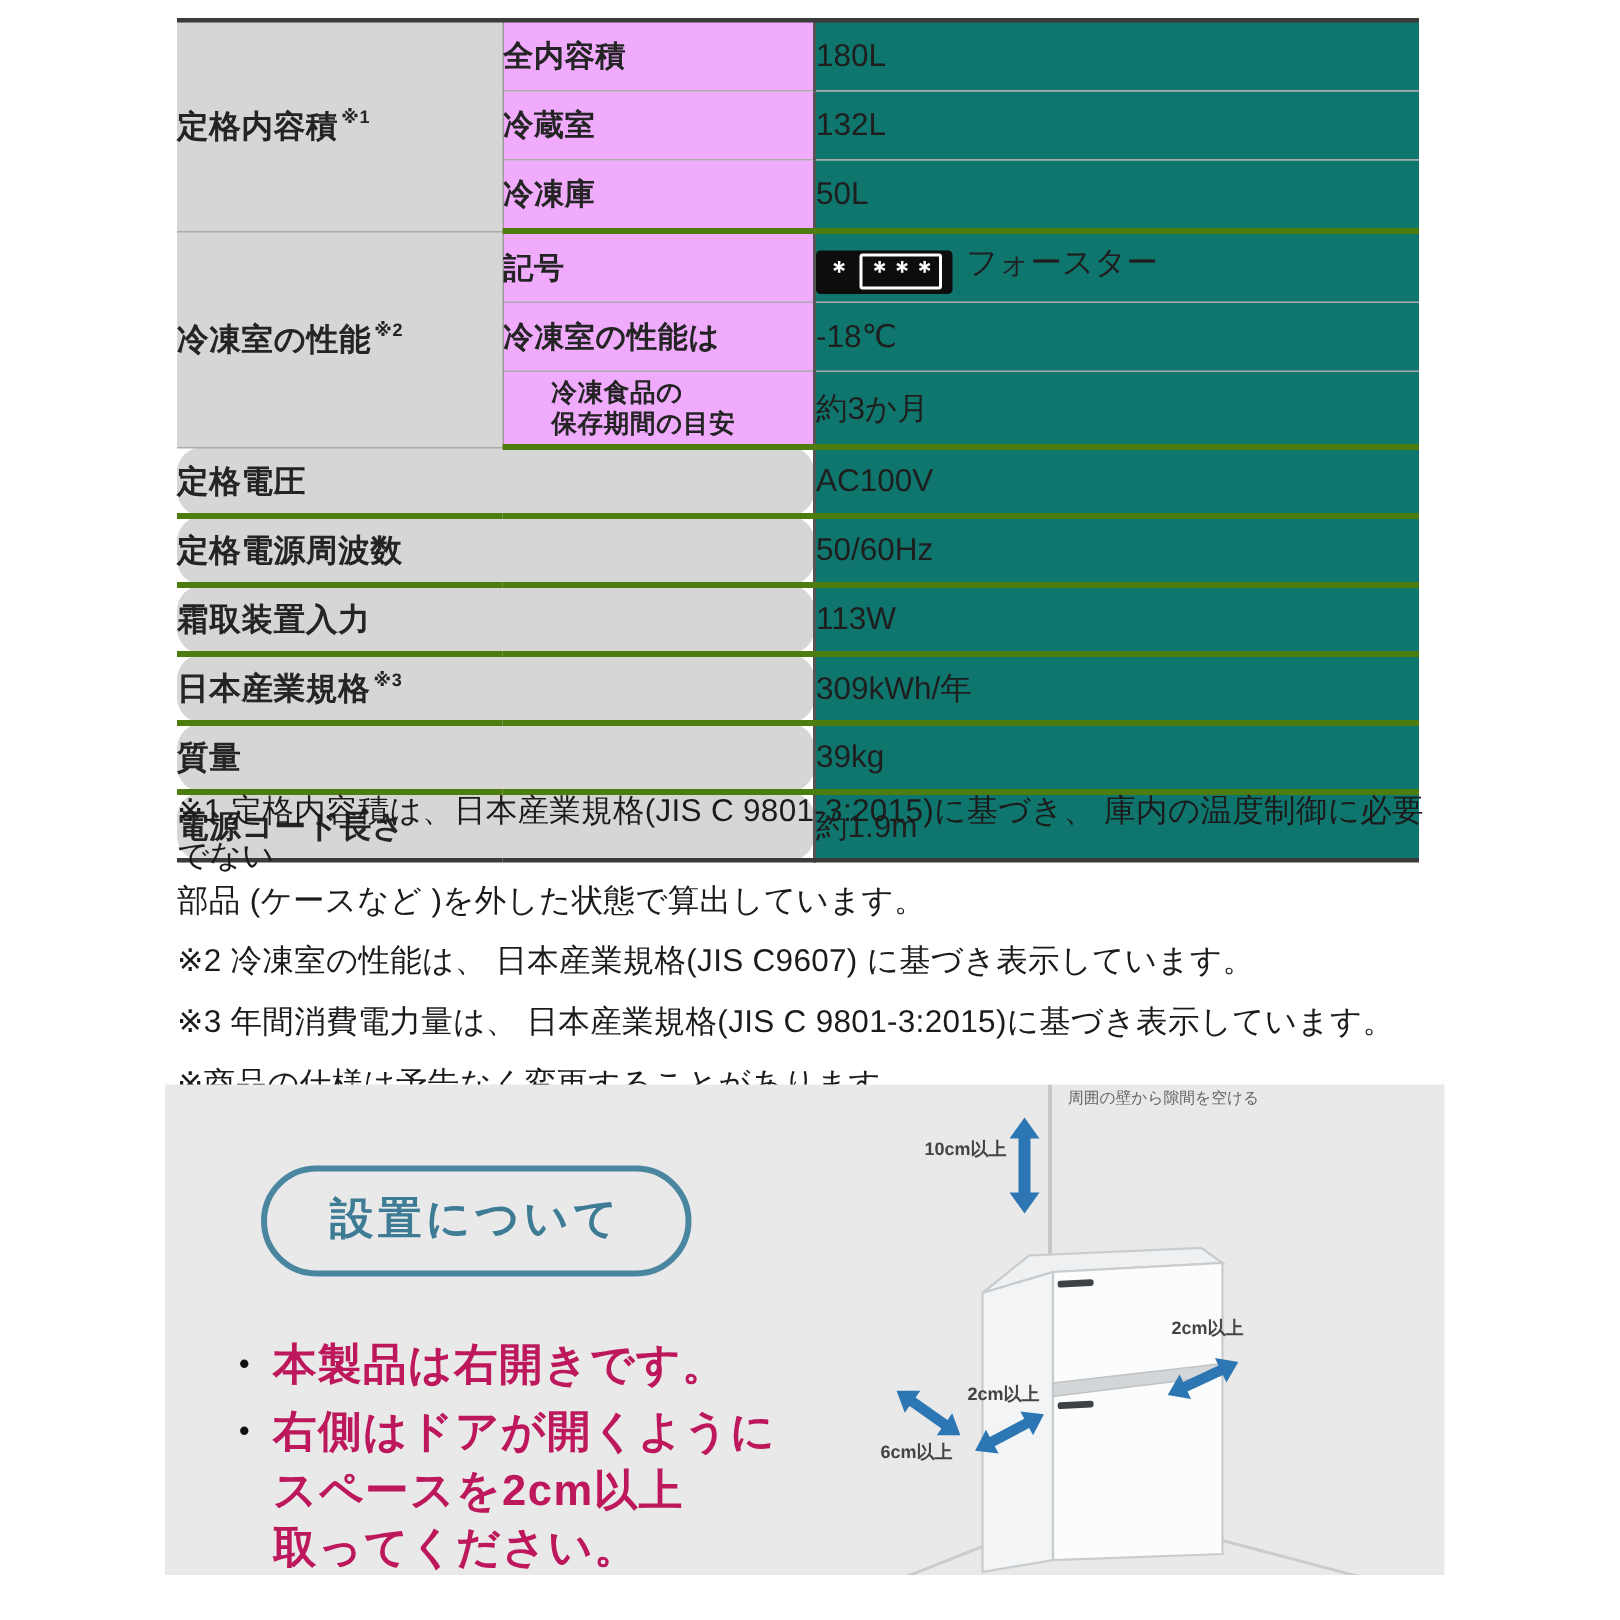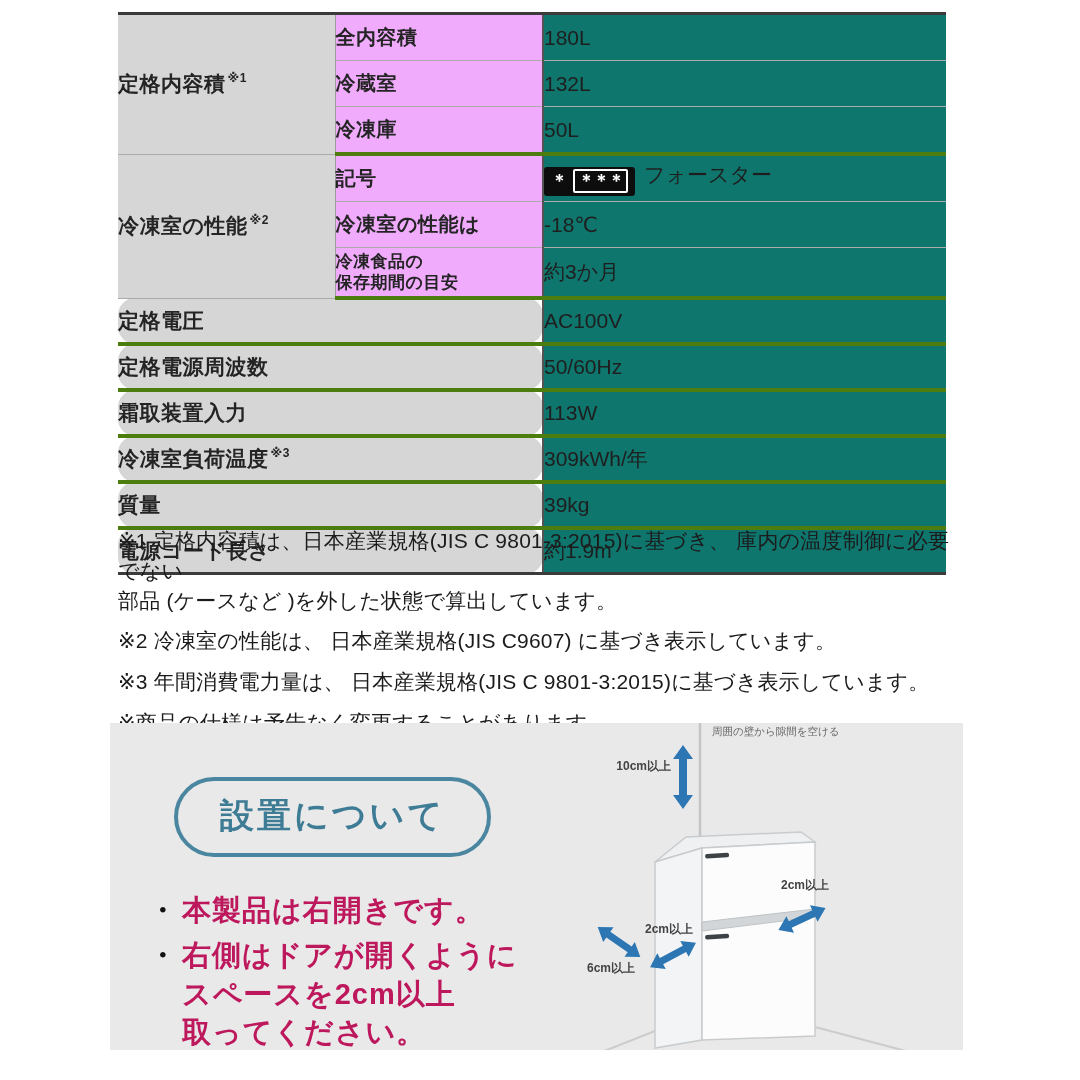"冷凍食品の" td.a.small { padding-left: none -> 32px }
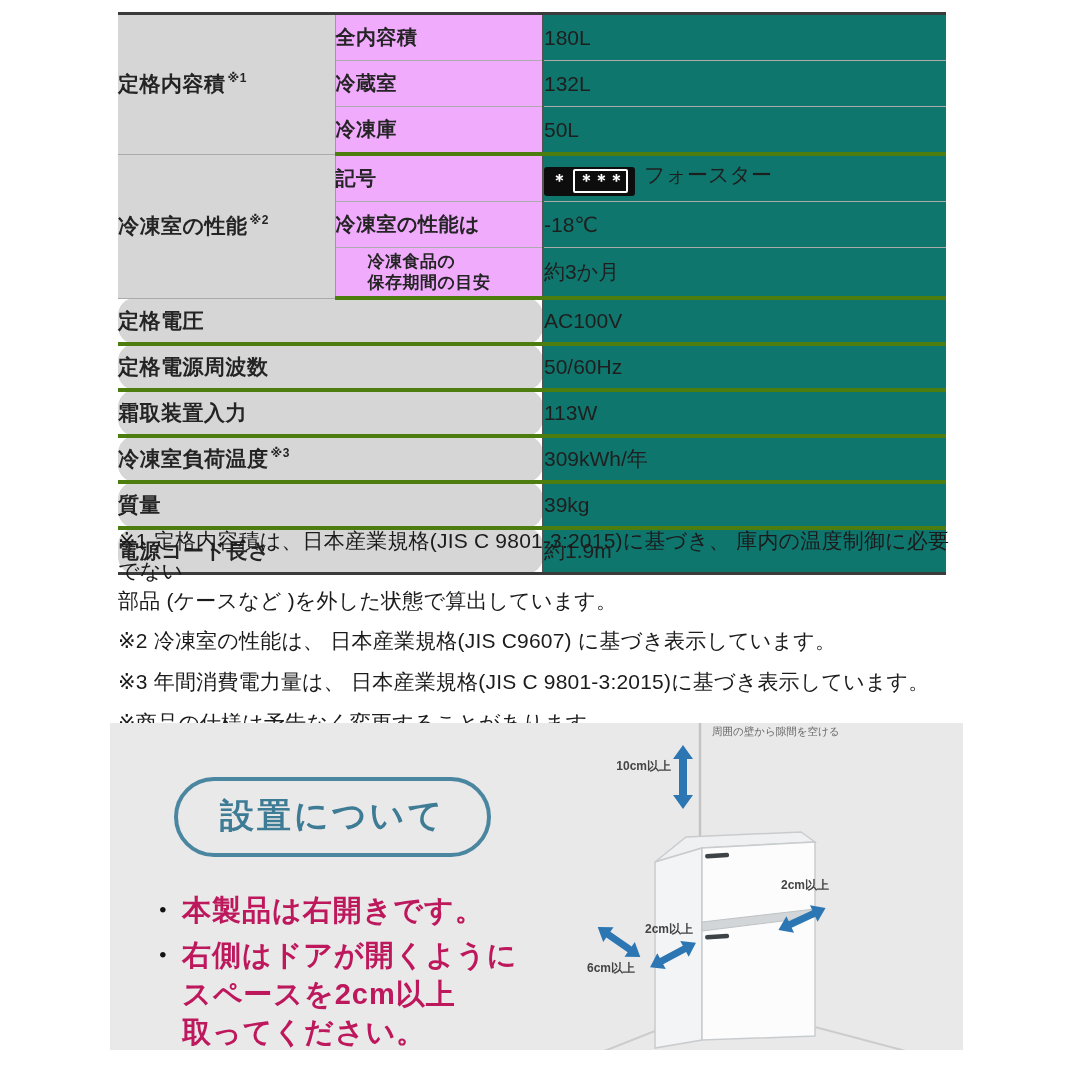"冷凍室負荷温度" span { text: 冷凍室負荷温度 -> 日本産業規格 }
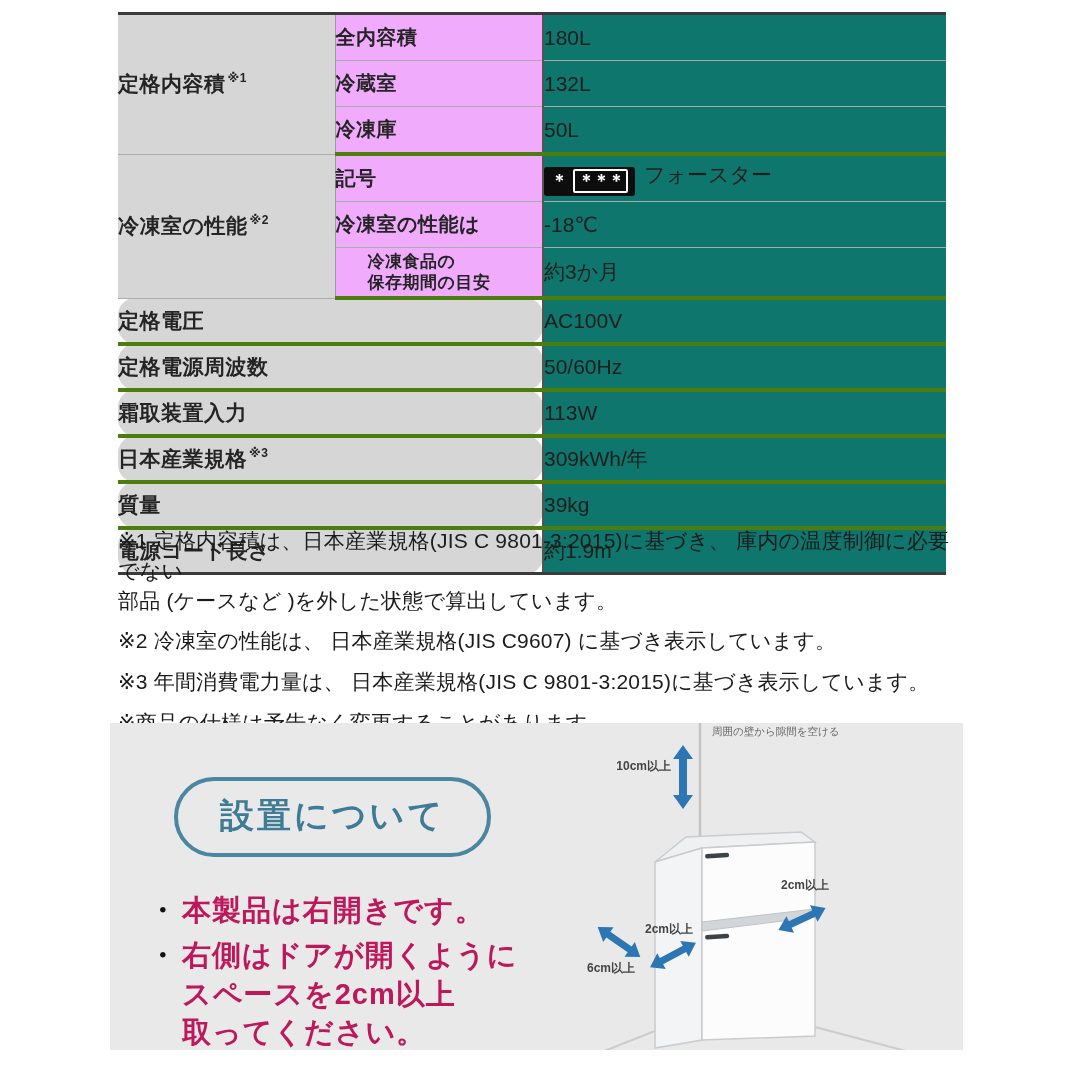"設置について" .pill { font-size: 34px -> 29px }
